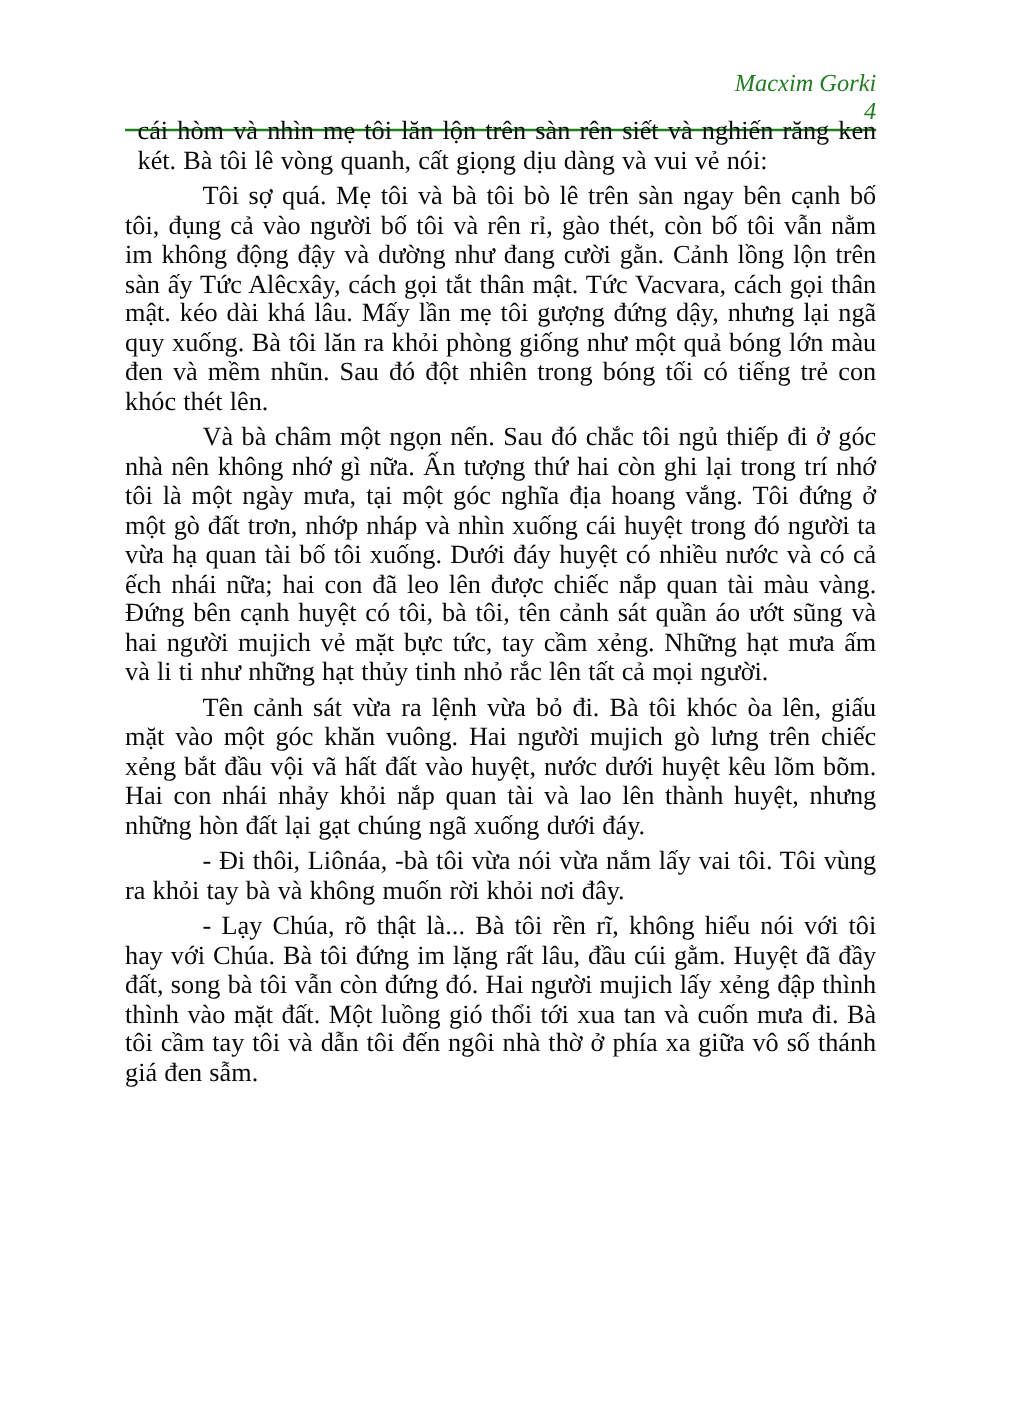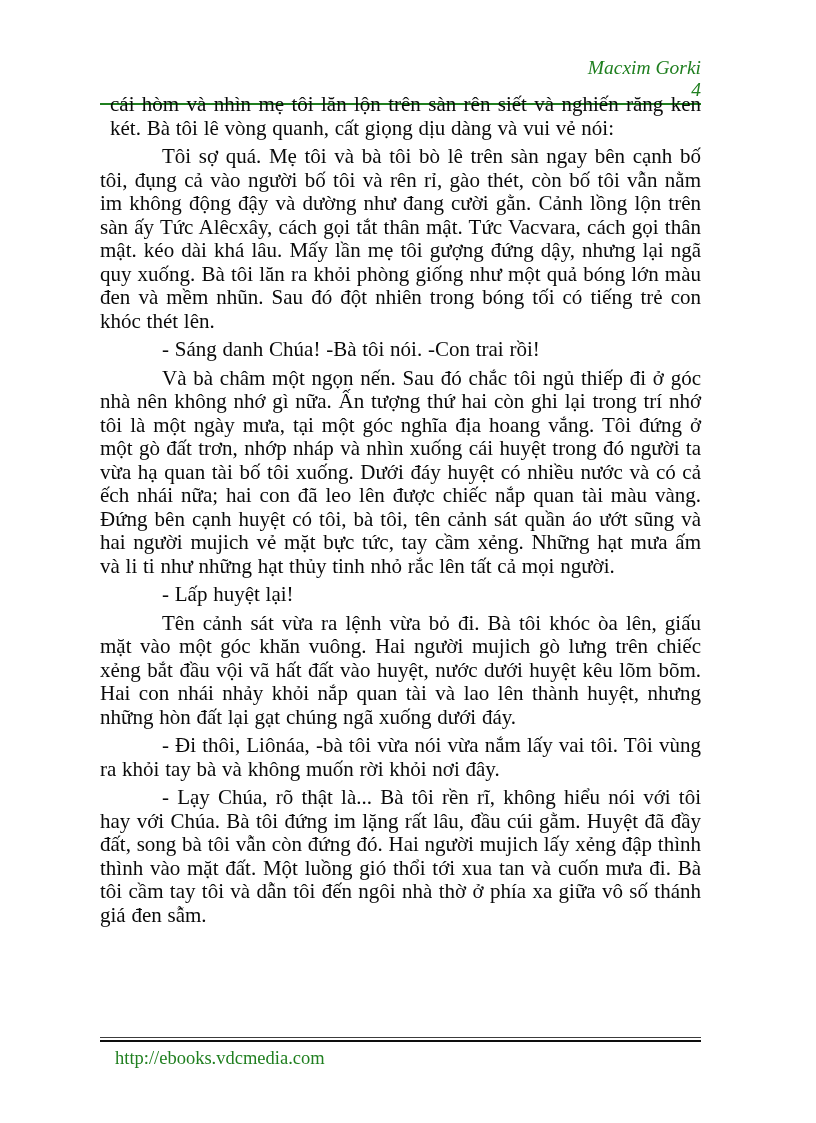"- Sáng danh Chúa! -Bà" p { html: <p>- Sáng danh Chúa! -Bà tôi nói. -Con trai rồi!</p> -> none }
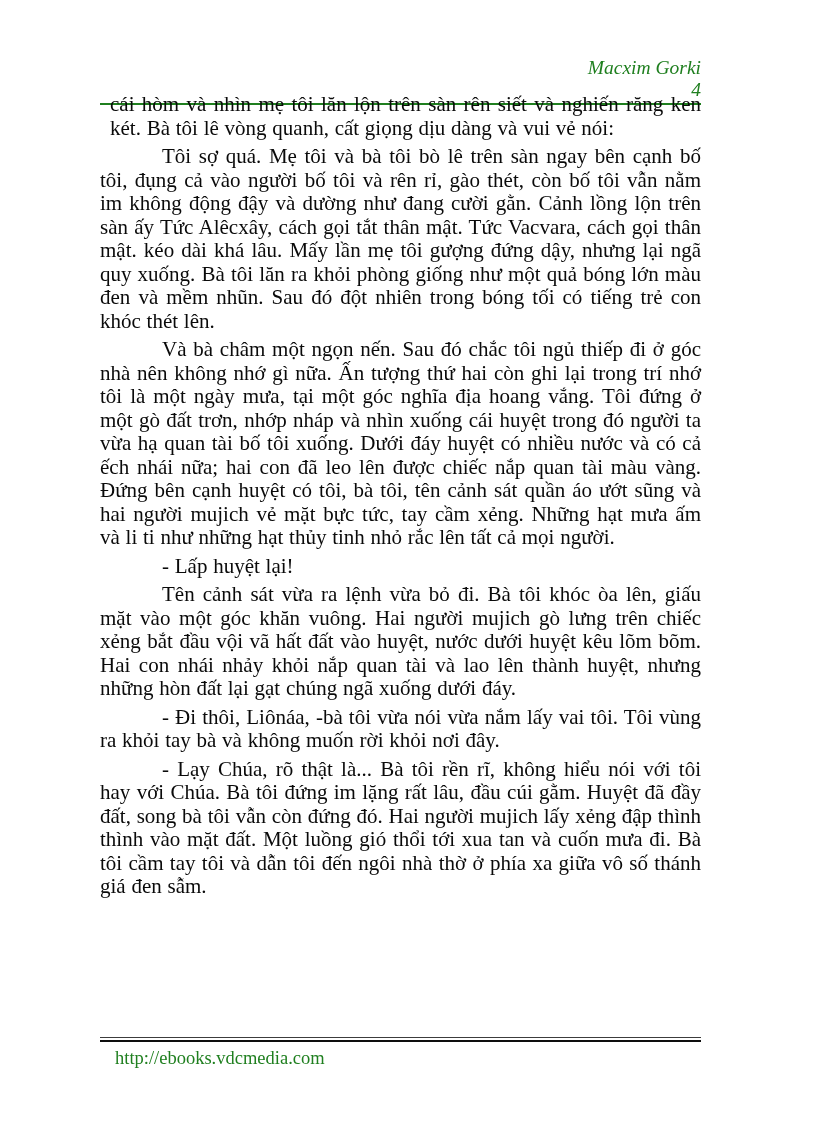"- Lấp huyệt lại!" p { html: <p>- Lấp huyệt lại!</p> -> none }
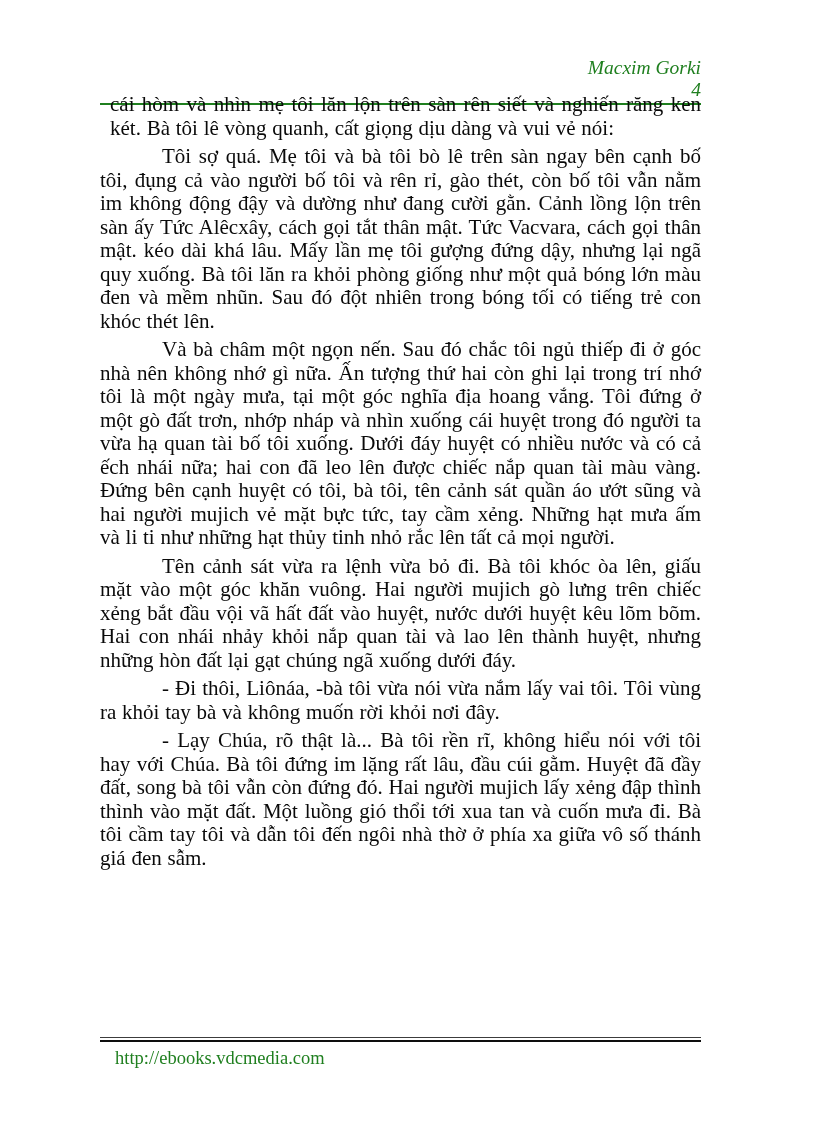"http://ebooks.vdcmedia.com" div.page-footer { html: <div> <div></div> <div></div> <div></div> <div>http://ebooks.vdcmedia.com</div> </div> -> none }
